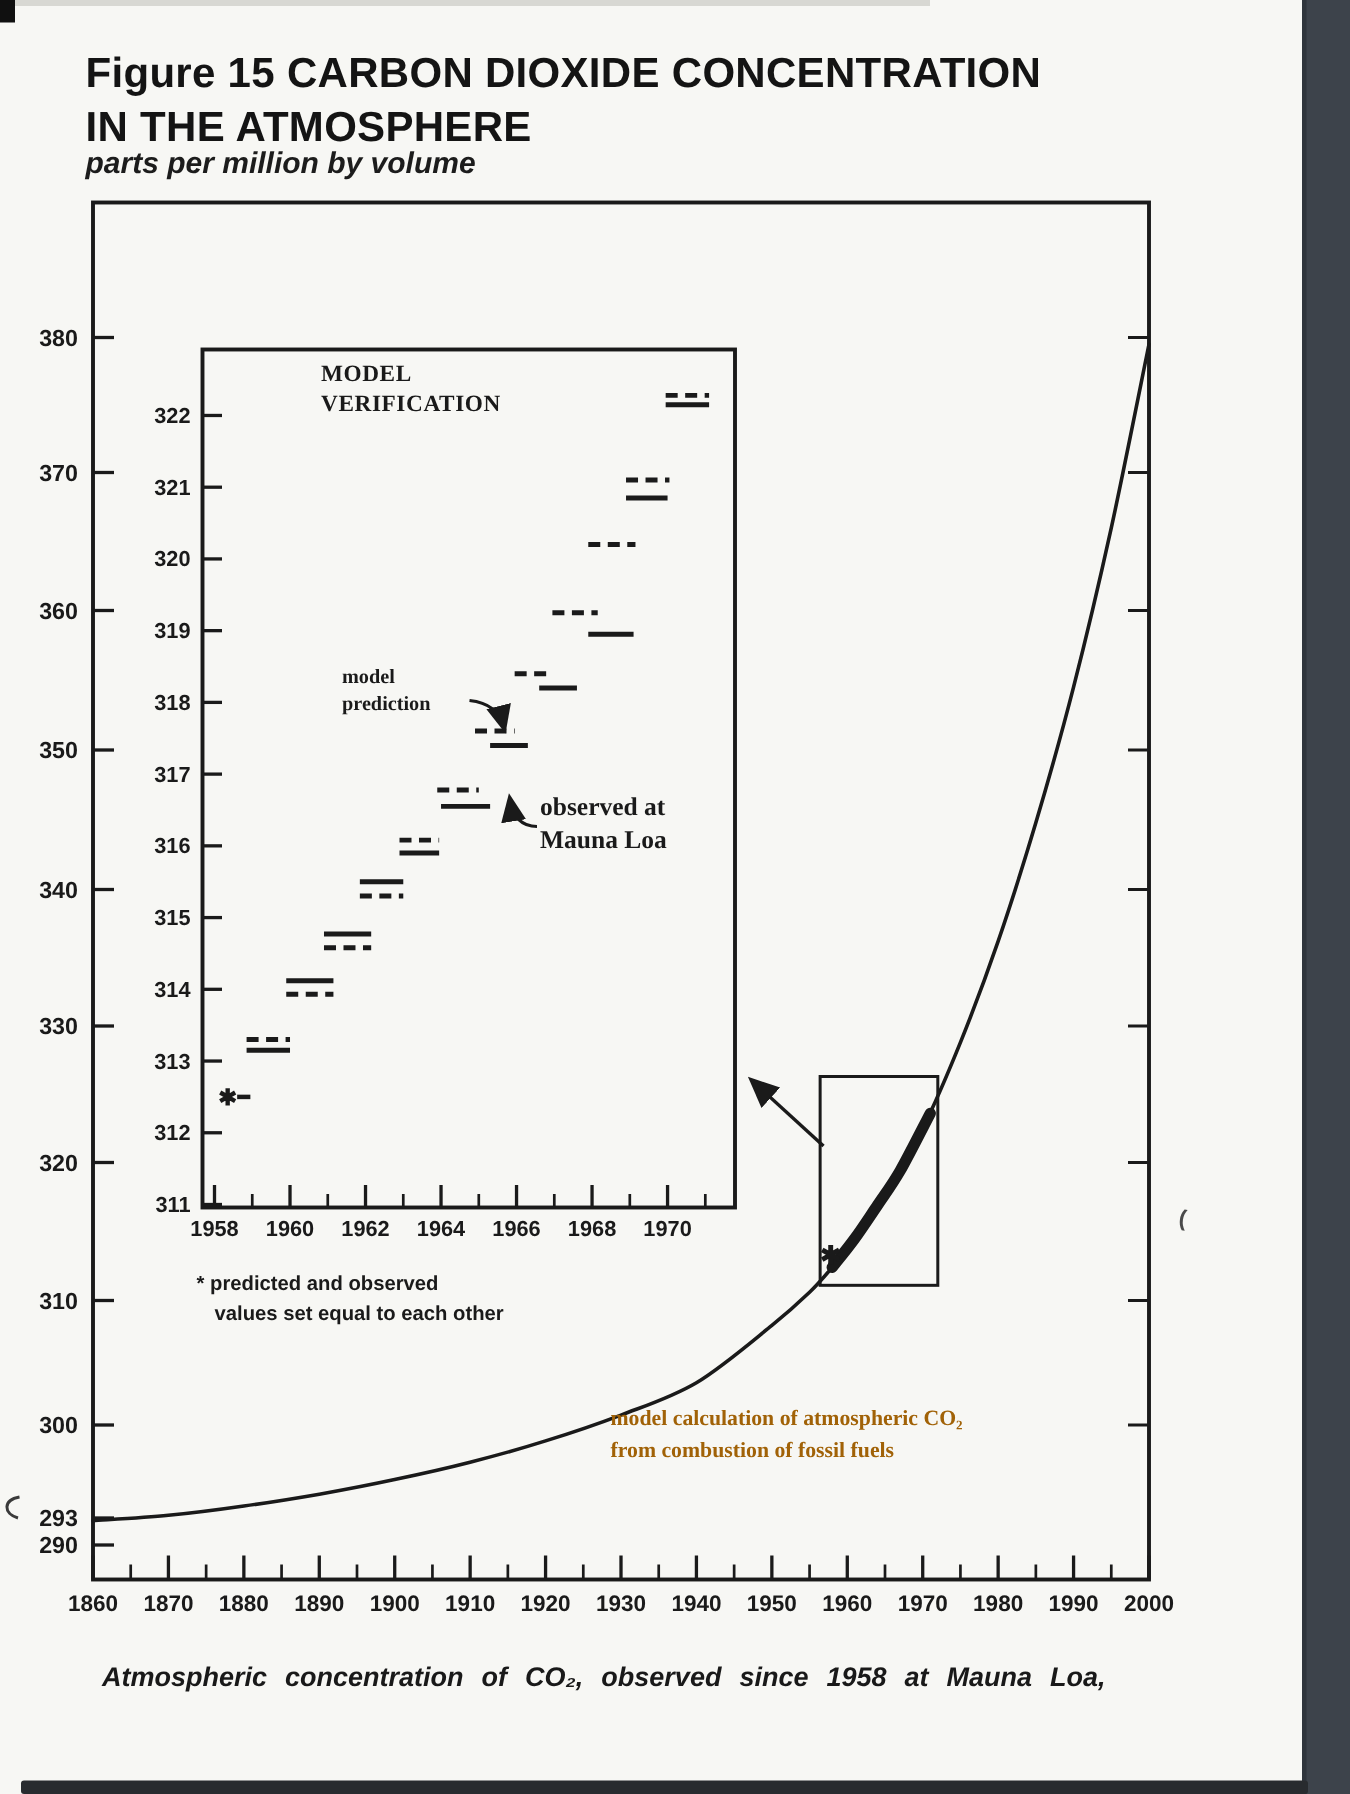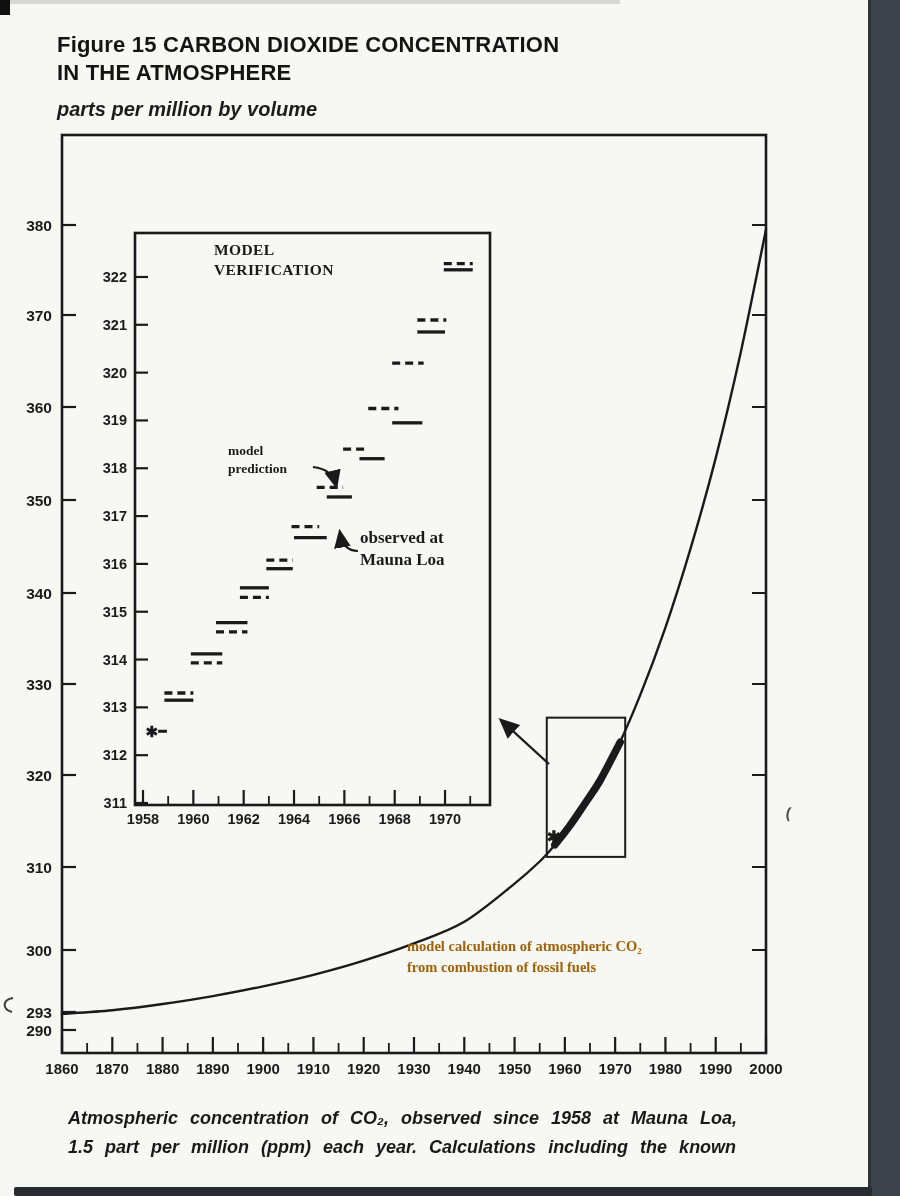"Figure 15 CARBON DIOXIDE CONCENTRATION" #figure-title { font-size: 22px -> 28px }
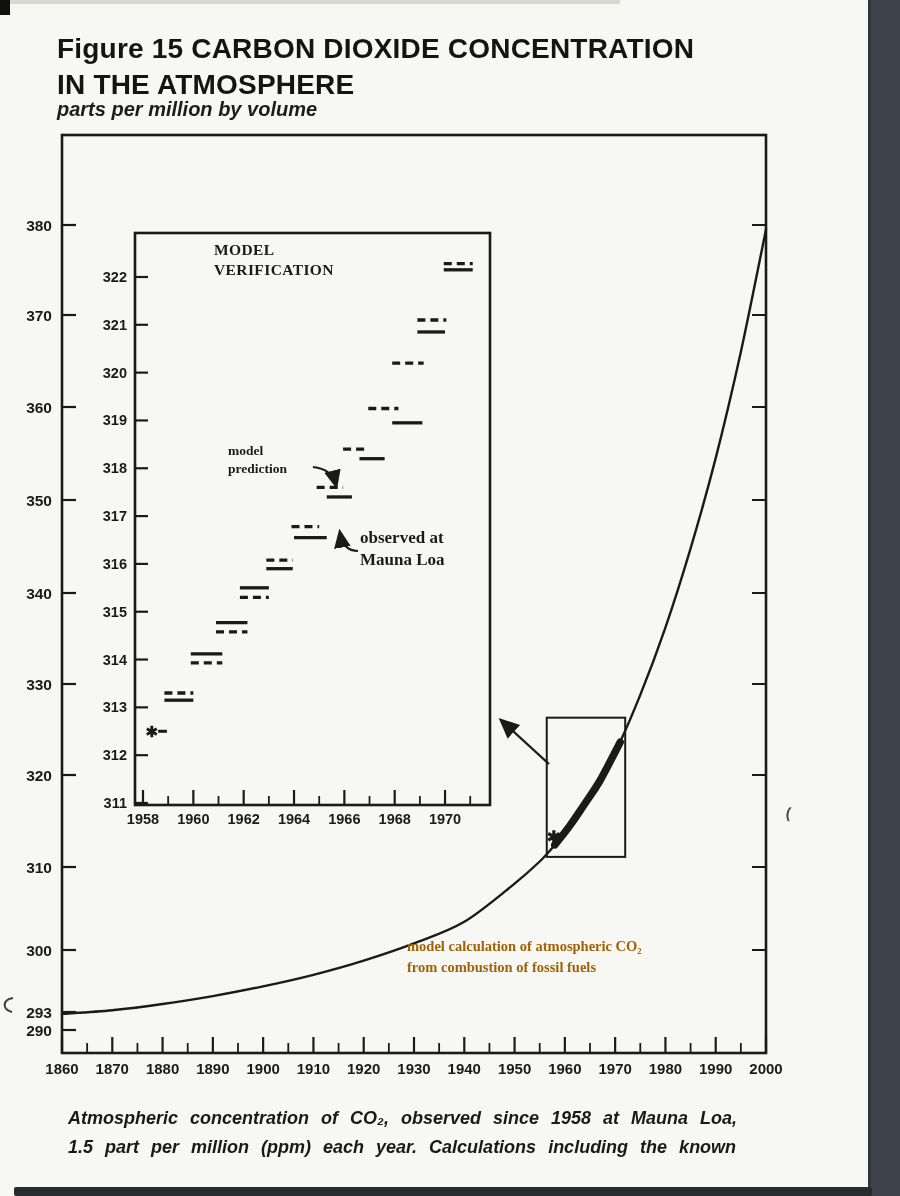"* predicted and observed" div.abs { html: none -> <div> <div>* predicted and observed</div> <div>values set equal to each other</div> </div> }
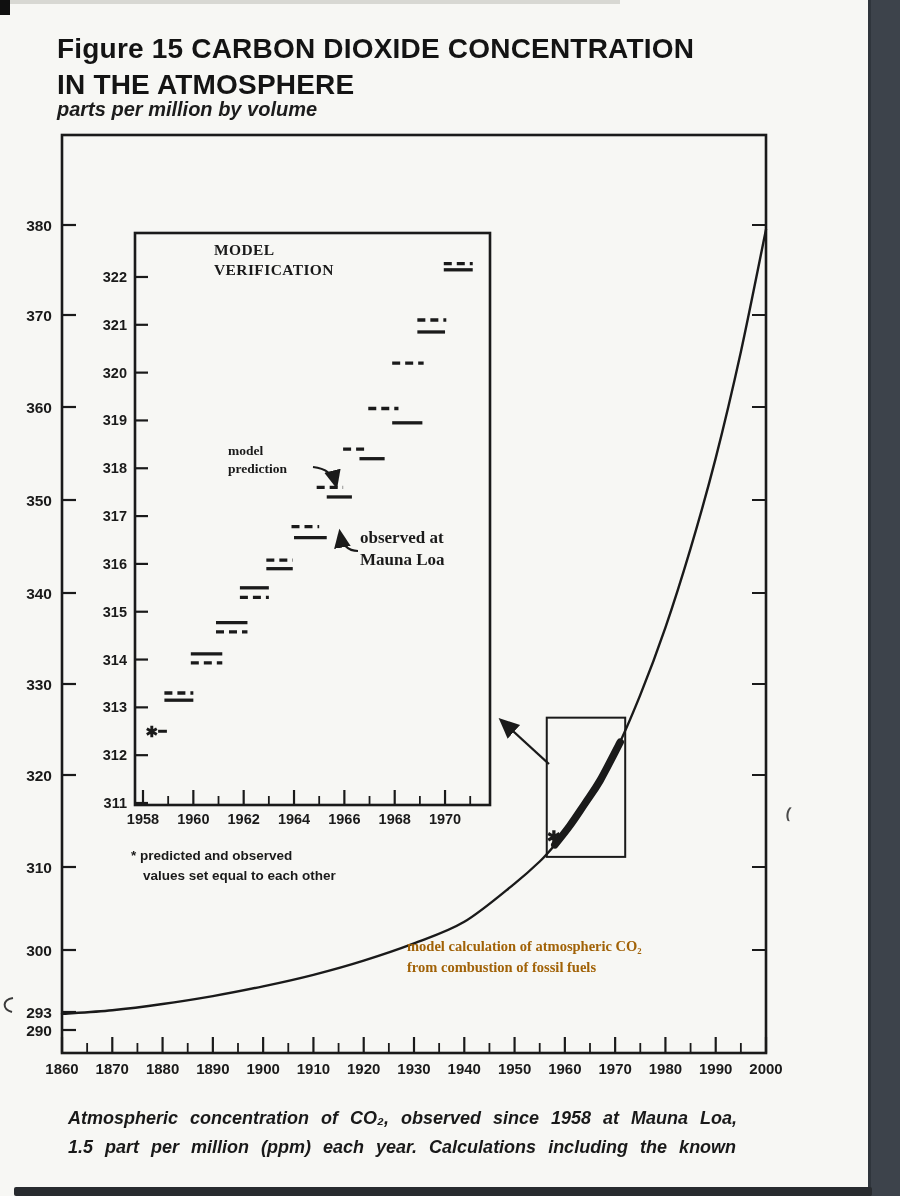"1.5 part per million (ppm)" div { html: <div>1.5 part per million (ppm) each year. Calculations including the known</div> -> none }
